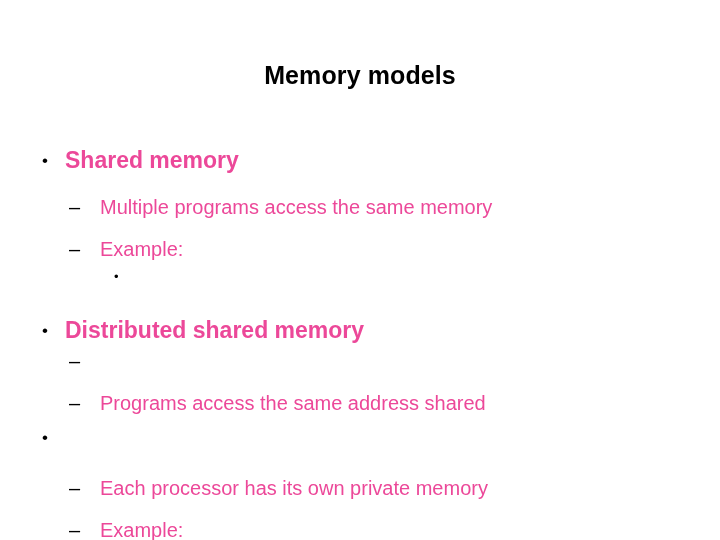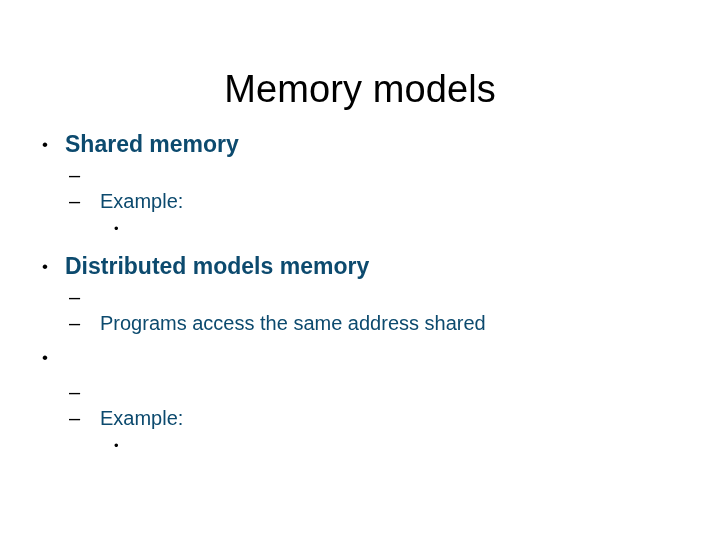"Memory models" .slide-title { font-size: 38px -> 25px; font-weight: 400 -> 700 }
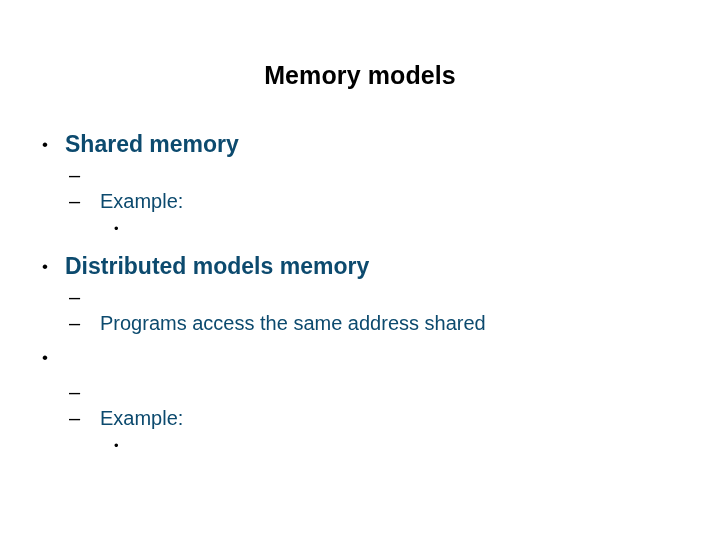"Shared memory" .btext { color: #0c4a6e -> #ec4899; margin-top: none -> 16px }
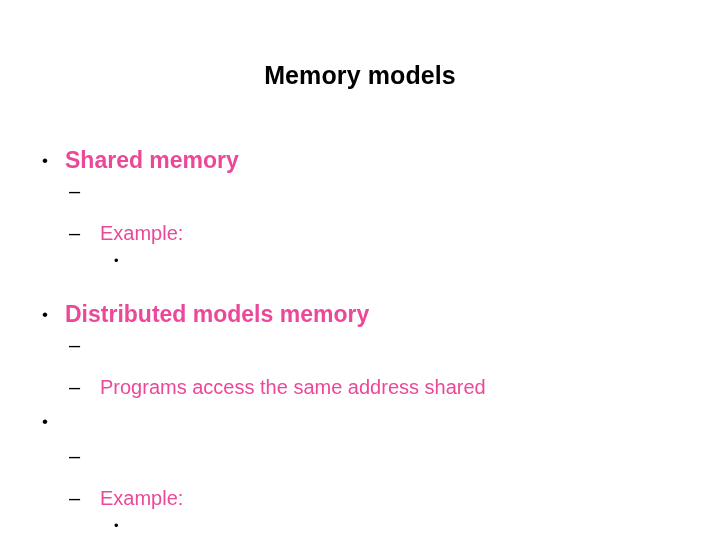"Multiple programs access the same" span.btext { html: none -> <span>Multiple programs access the same memory</span> }
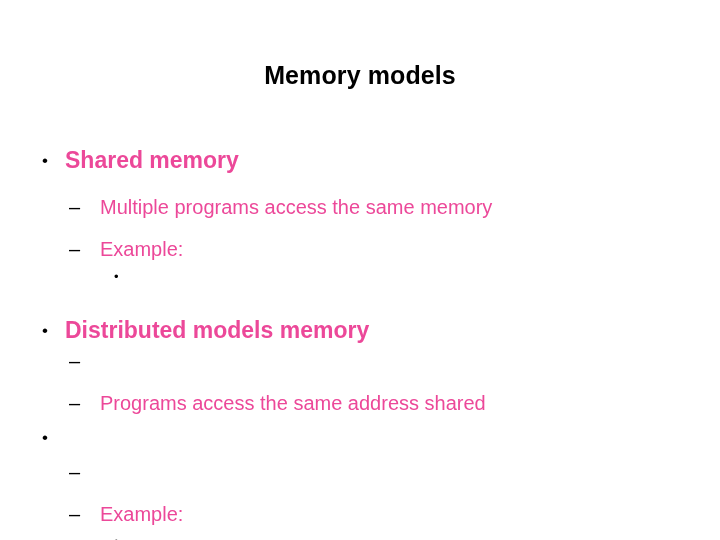"Distributed models memory" span.btext { text: models -> shared }
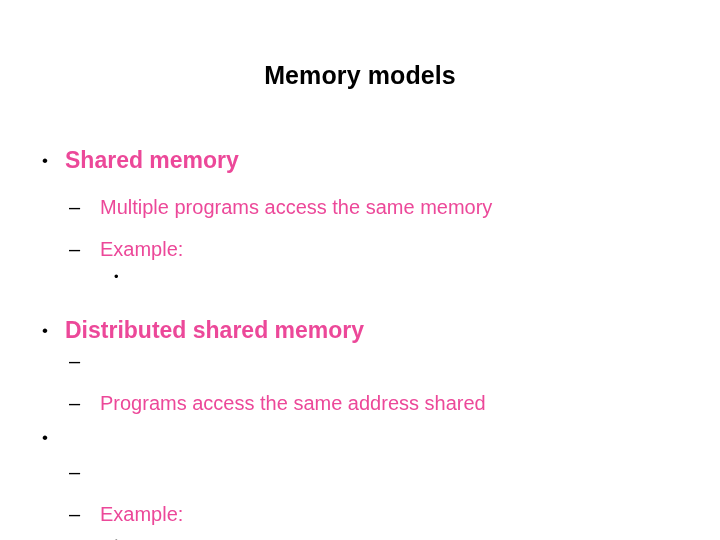"Each processor has its own" span.btext { html: none -> <span>Each processor has its own private memory</span> }
